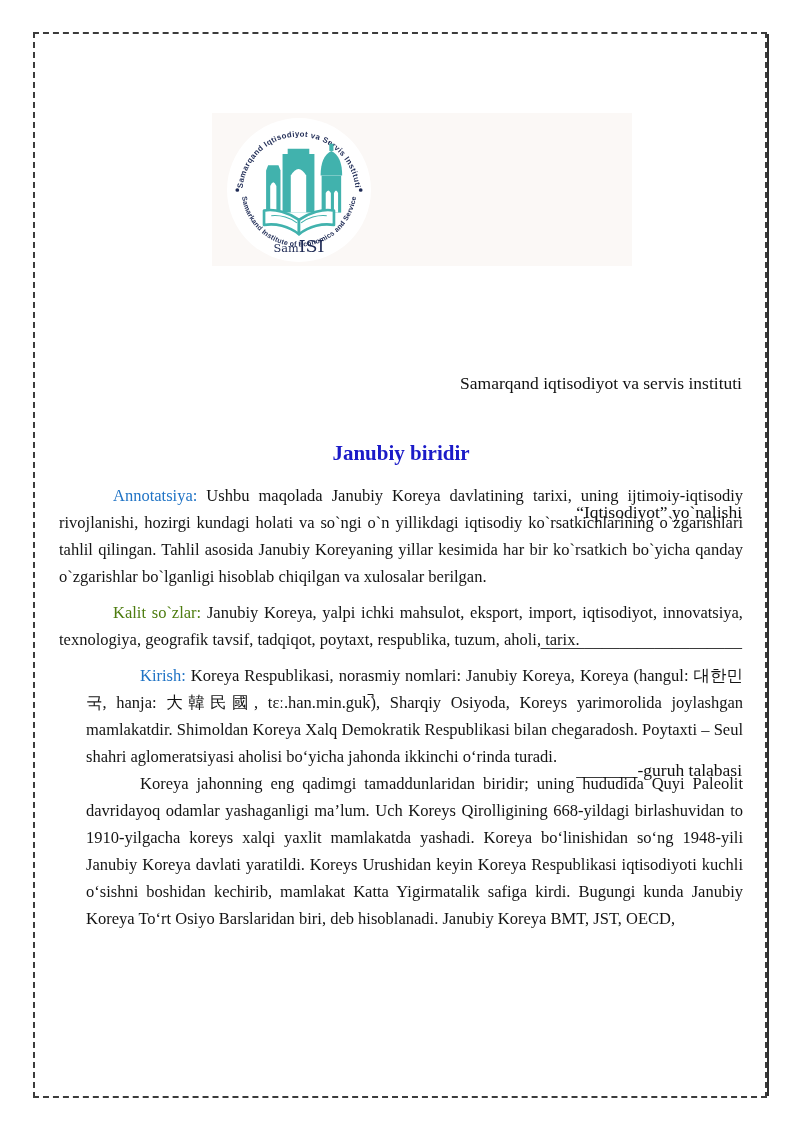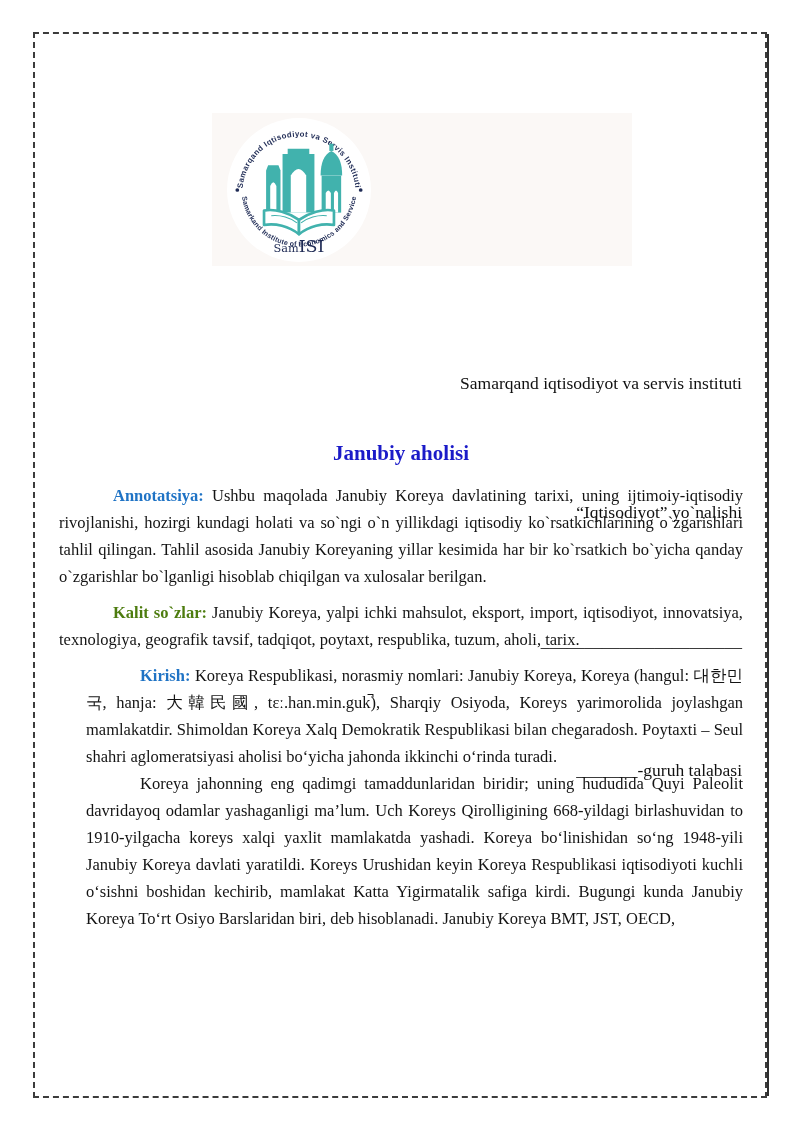"Janubiy aholisi" div.article-title { text: aholisi -> biridir }
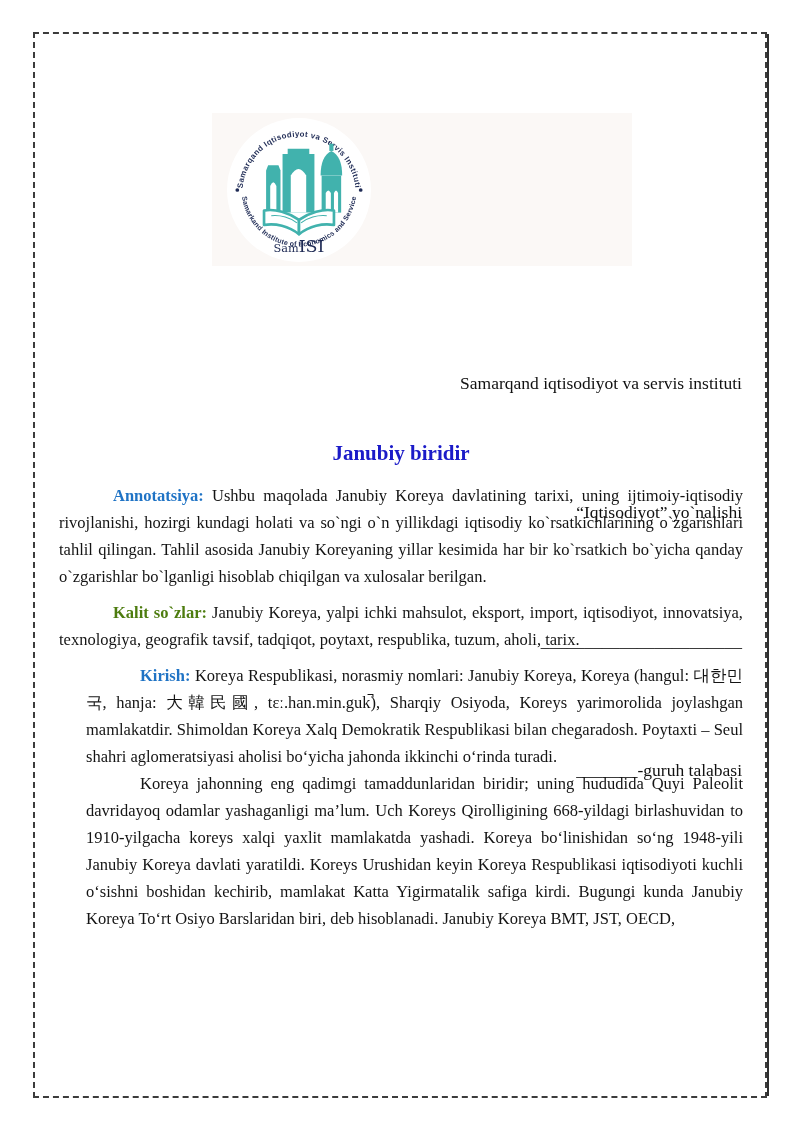"Annotatsiya:" .para-label { font-weight: bold -> normal }
